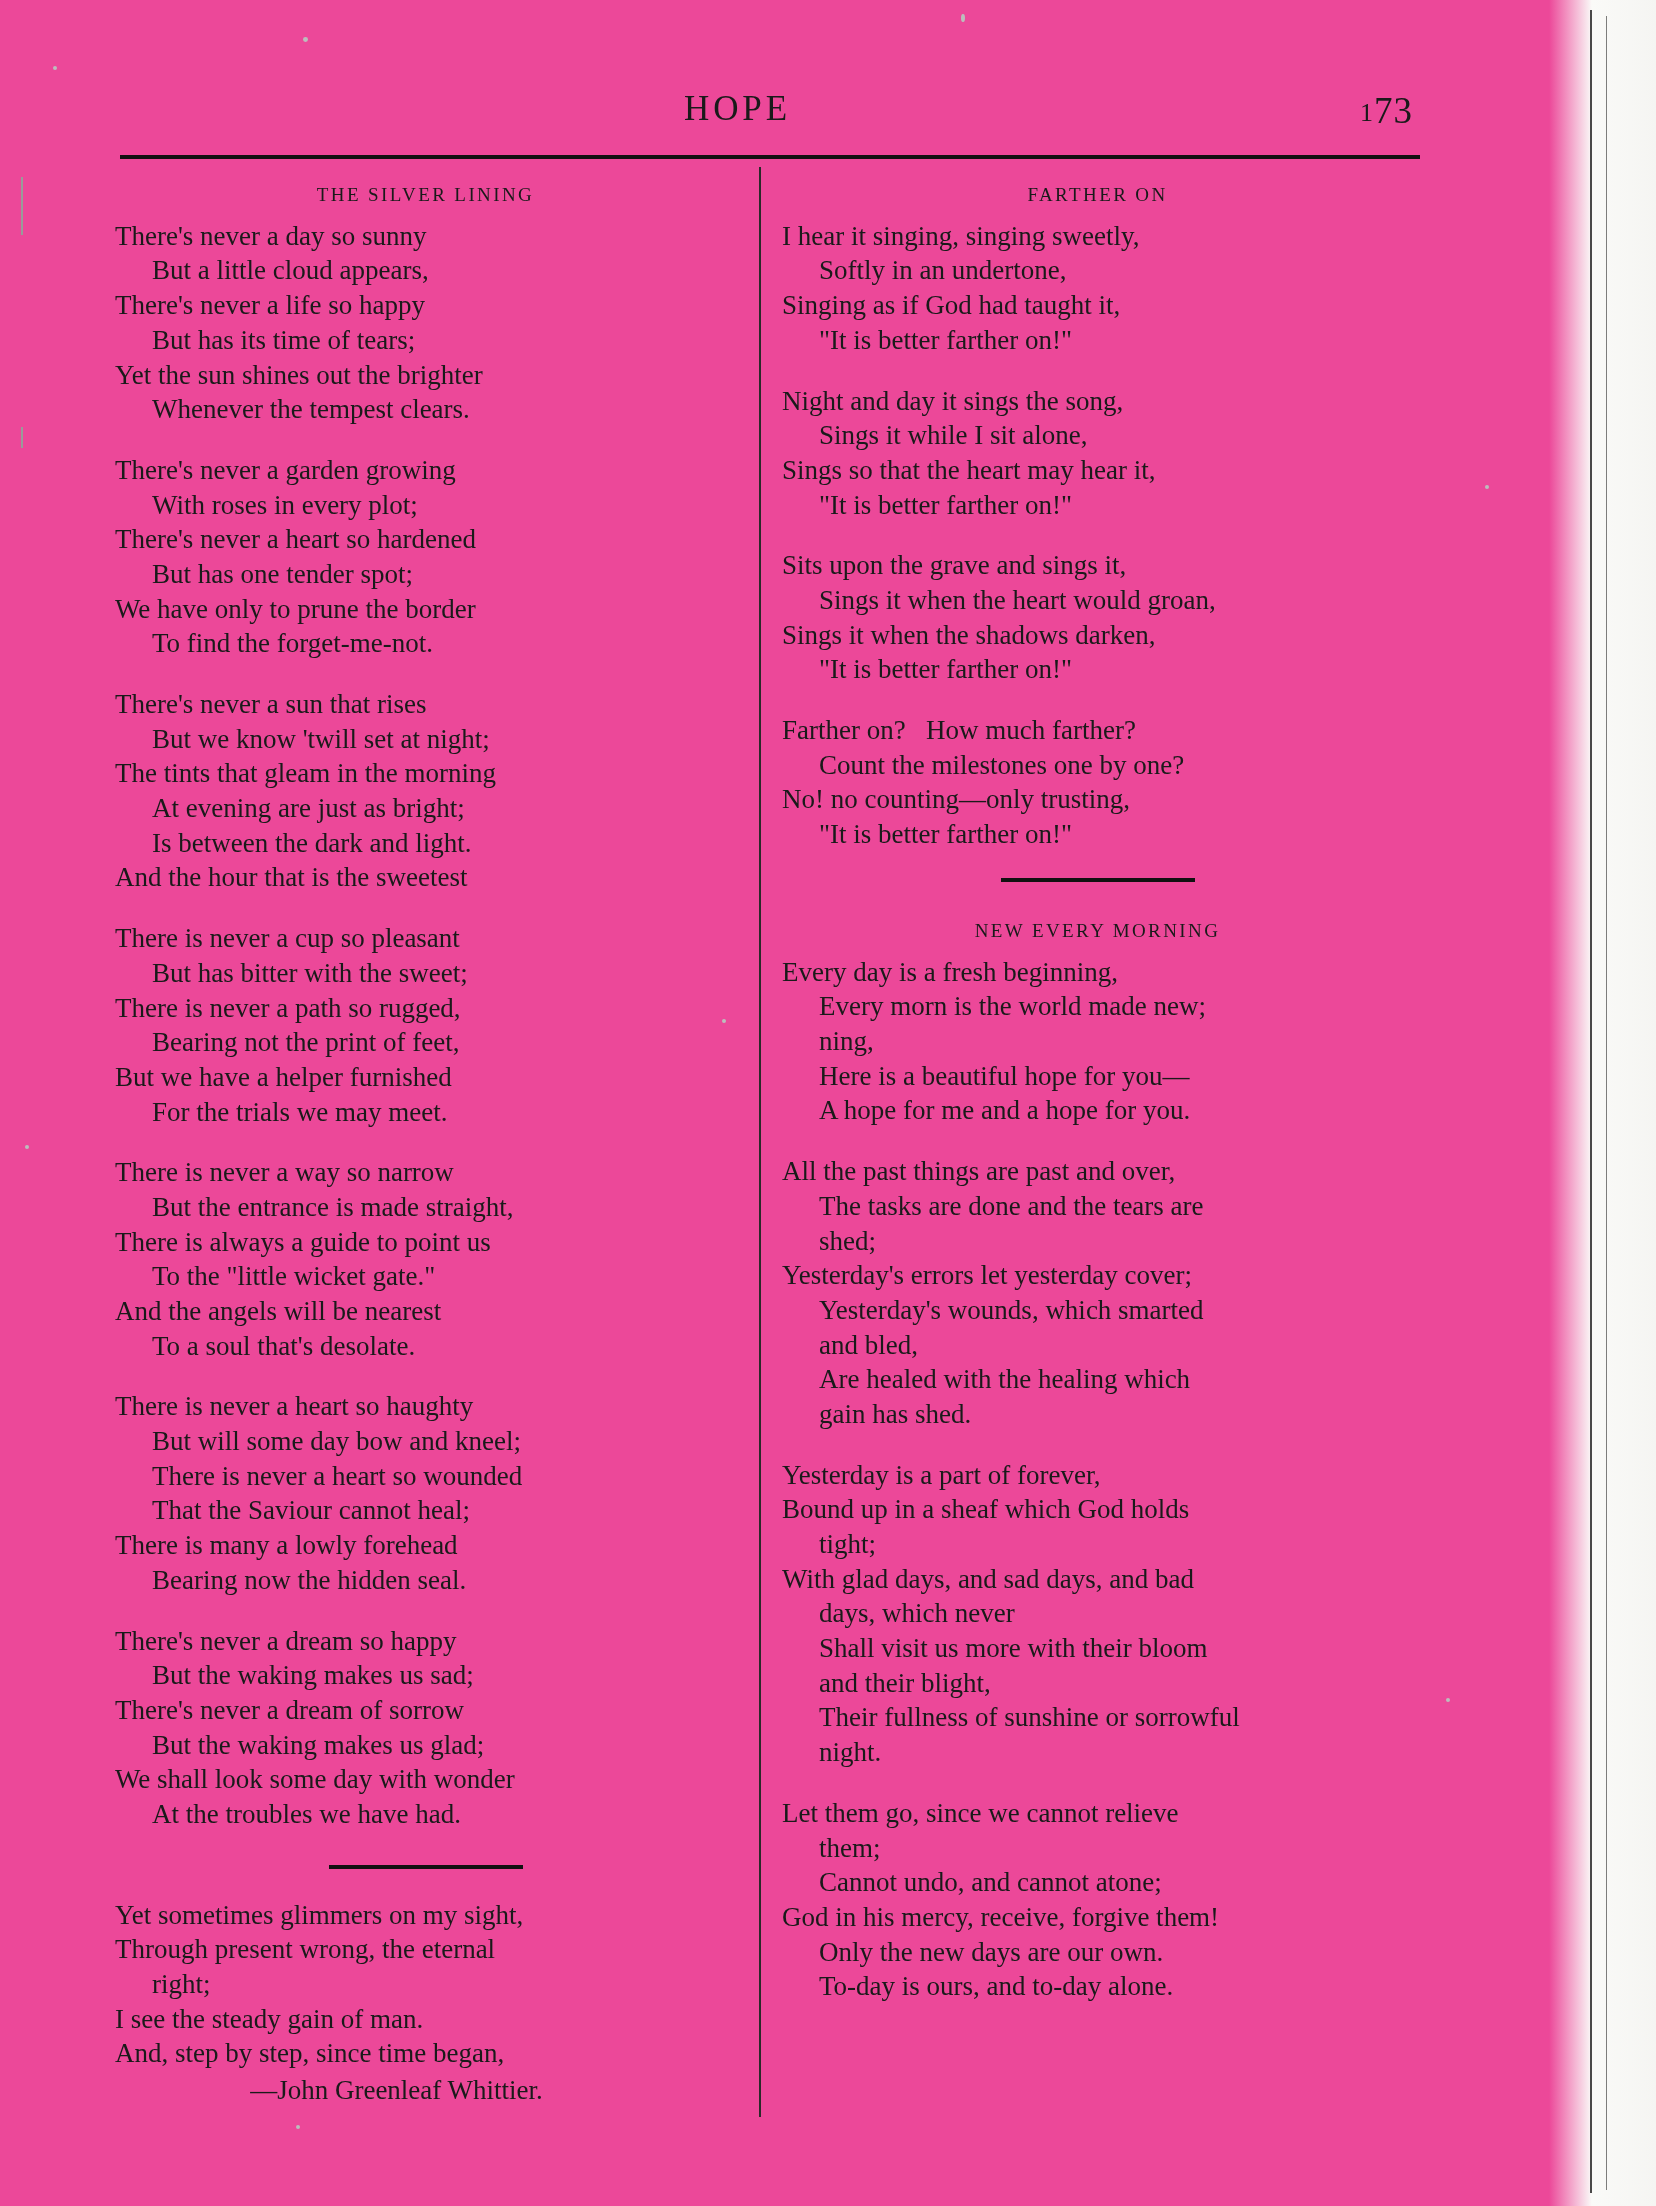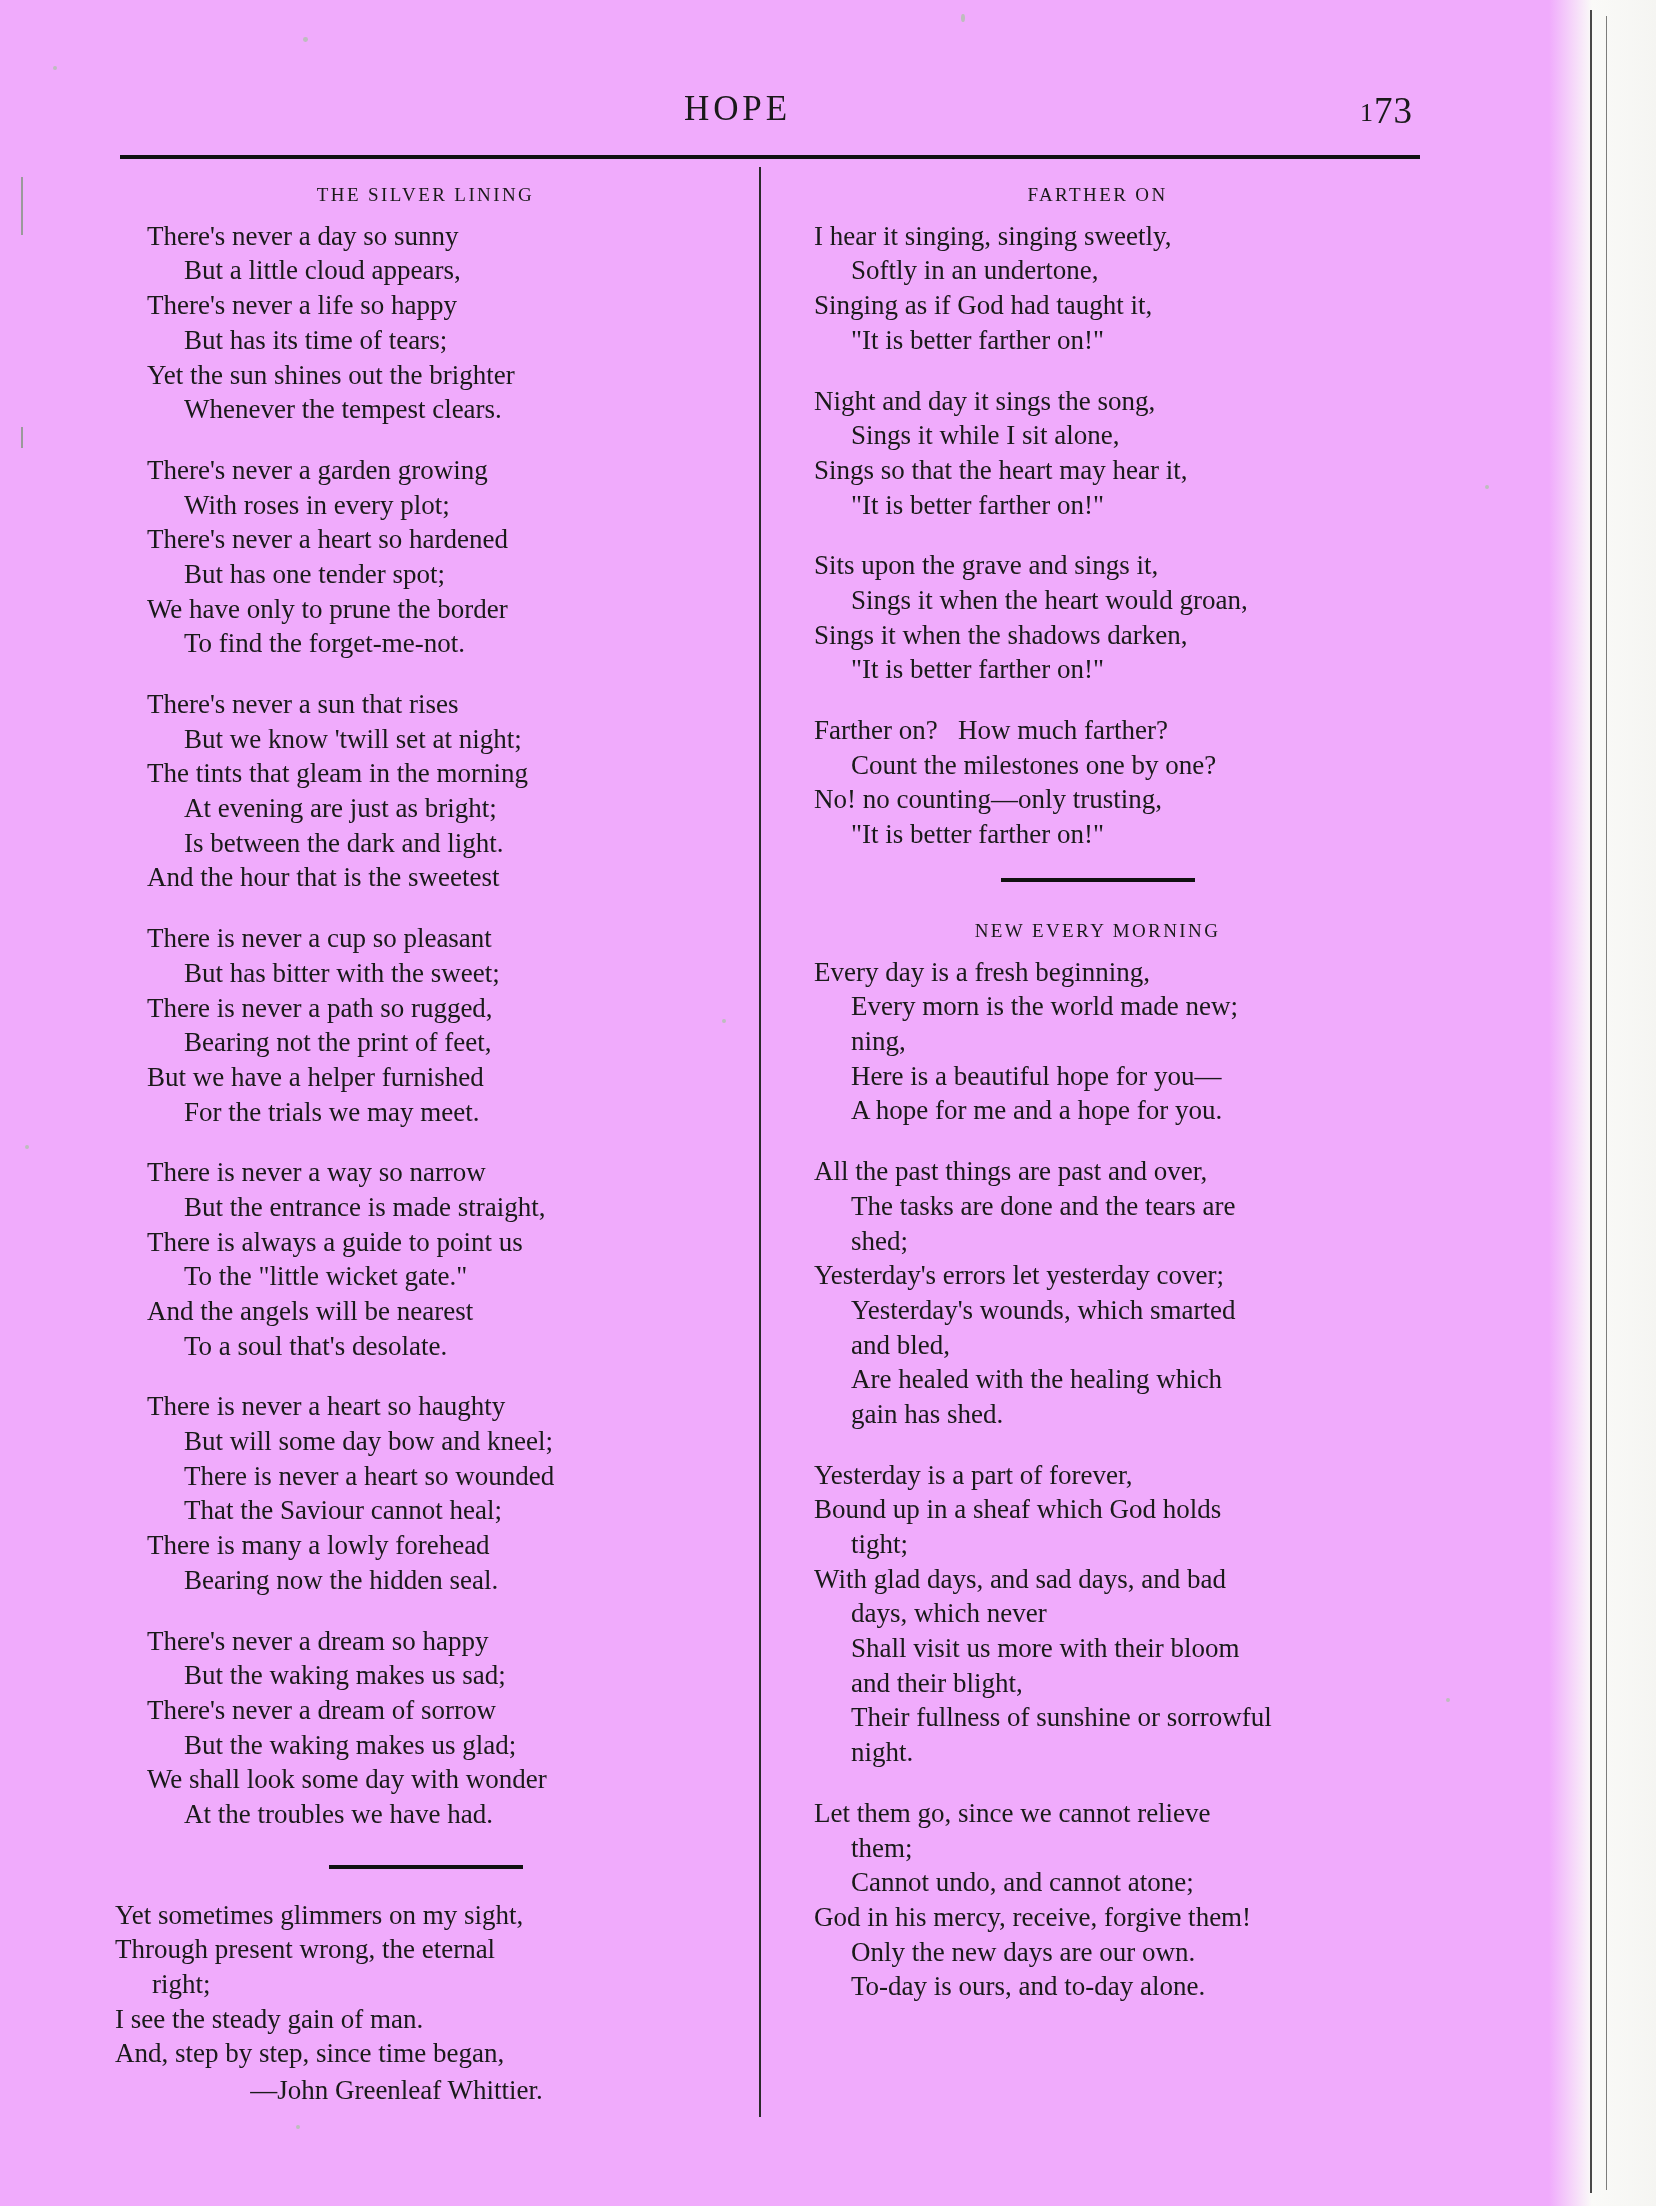"HOPE" .page { background: #f0abfc -> #ec4899 }
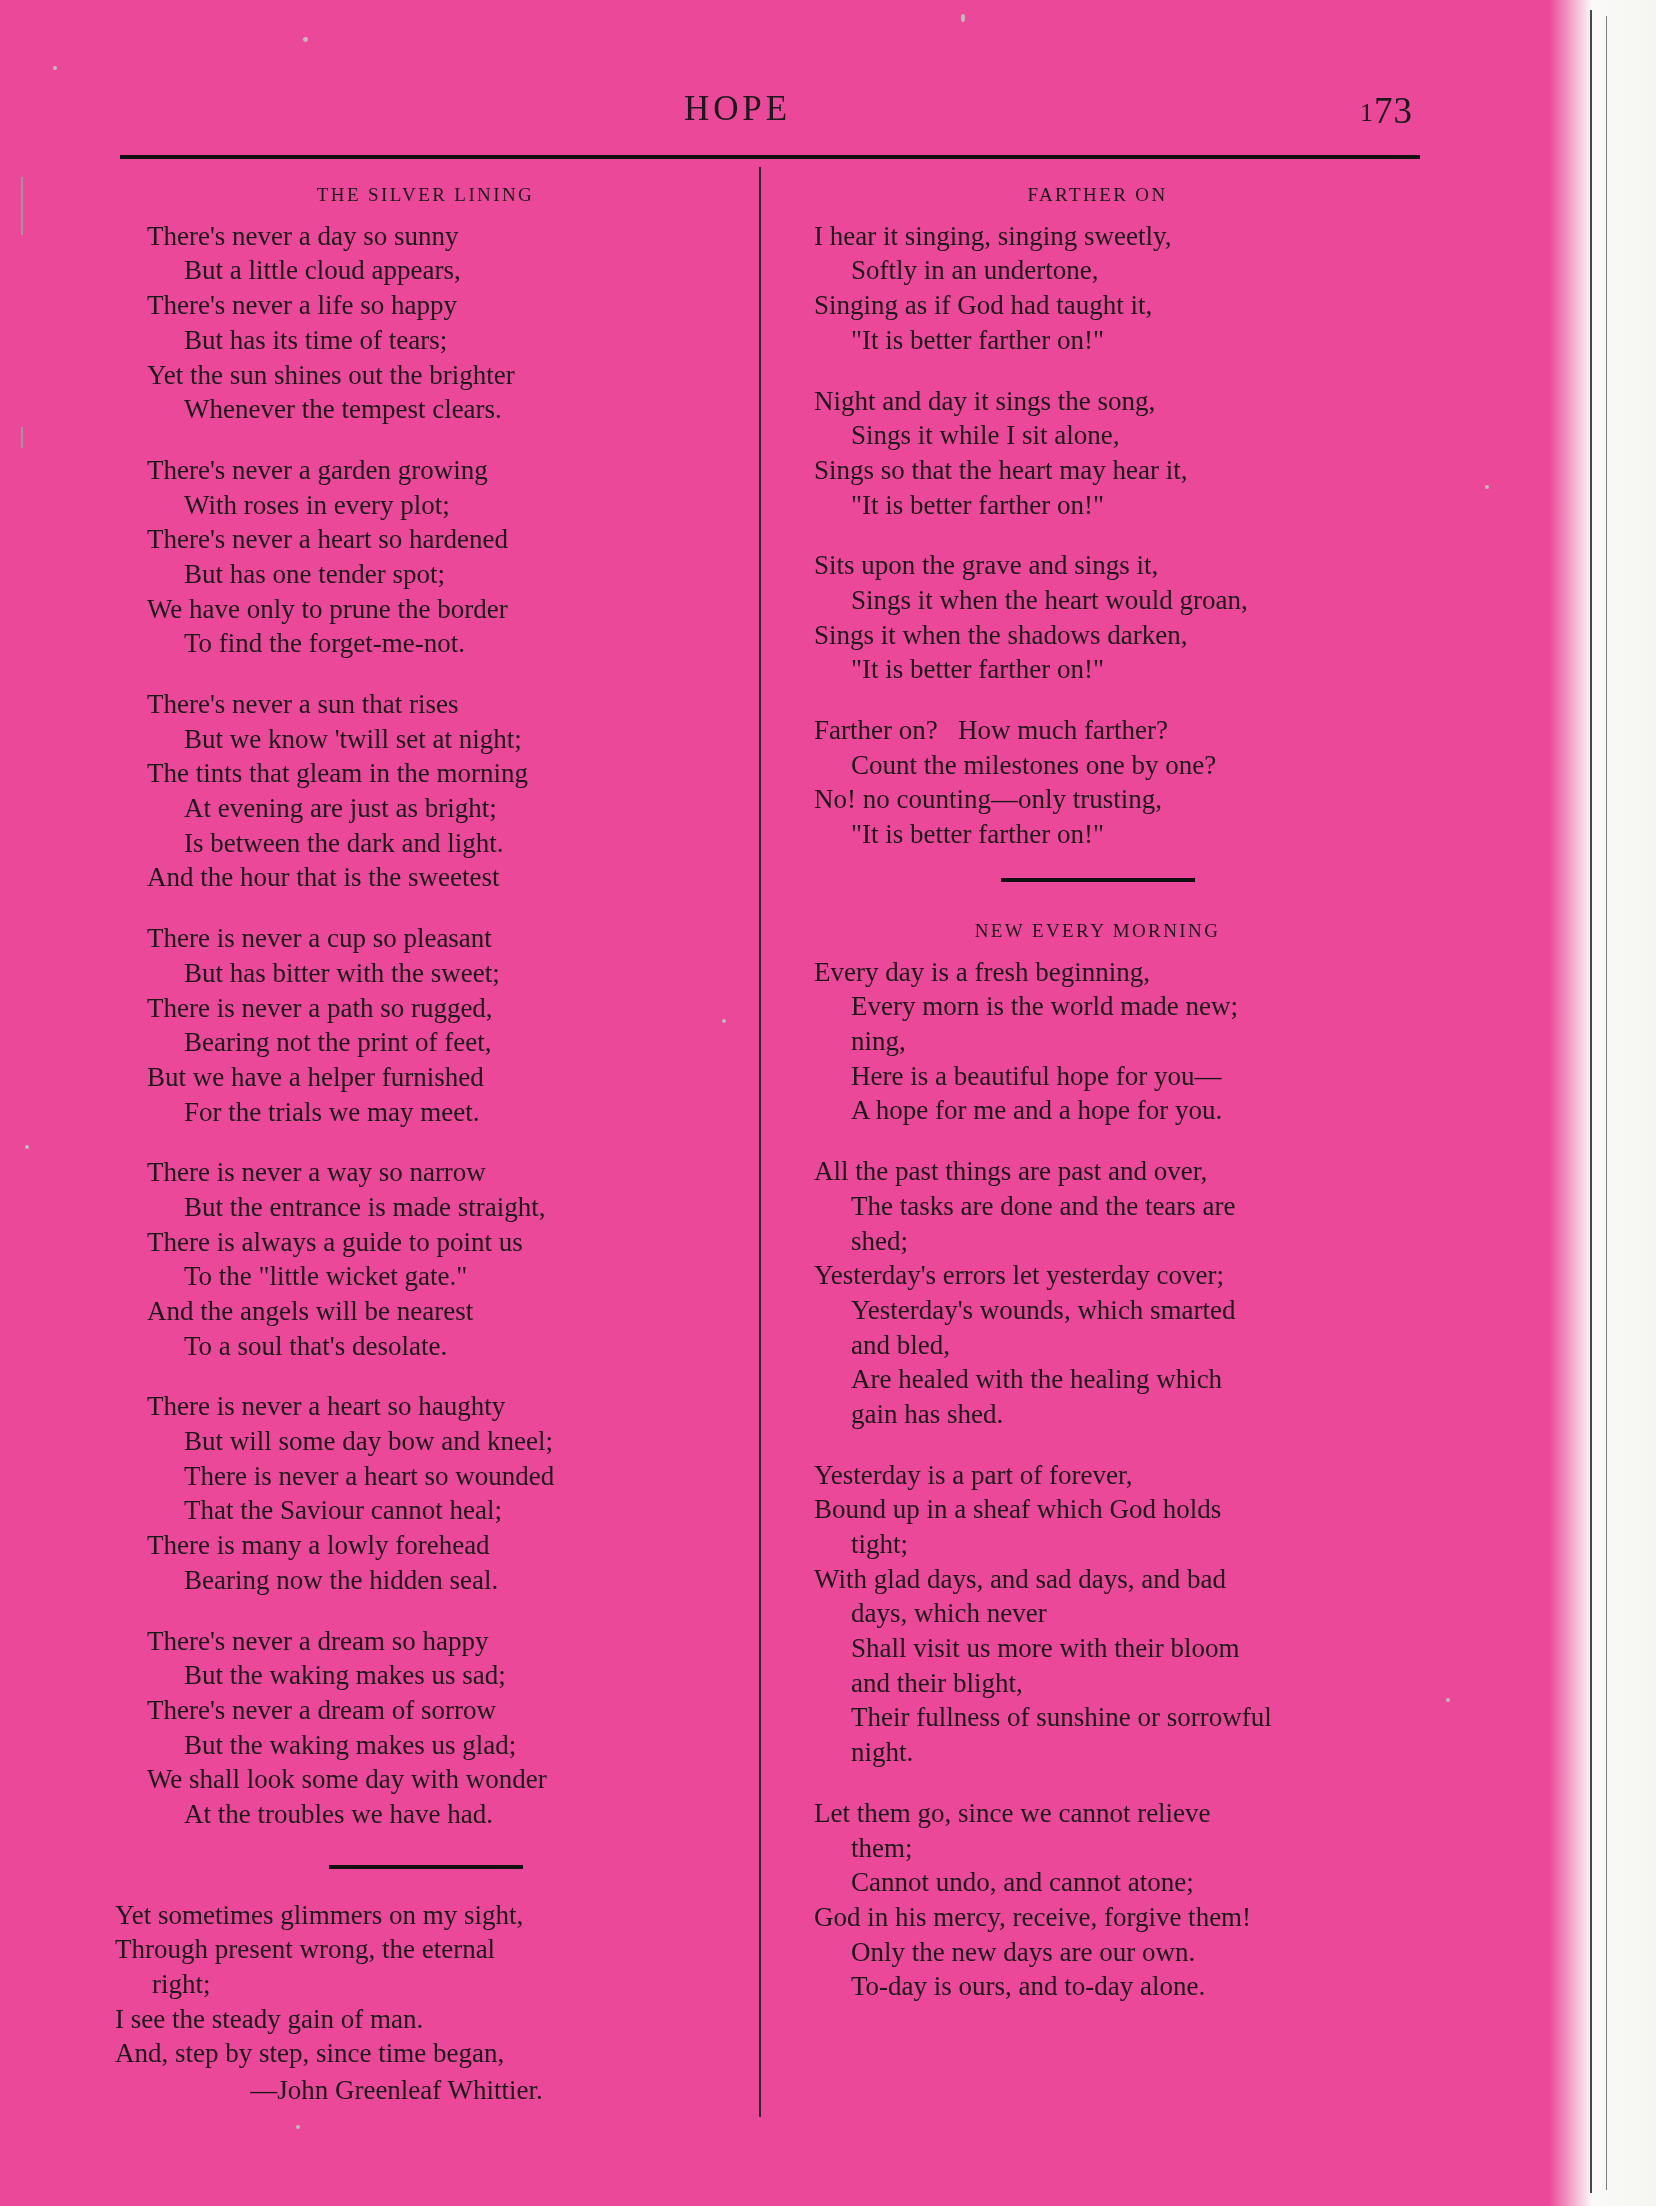"There's never a day so" .stanza { margin-left: 32px -> none }
